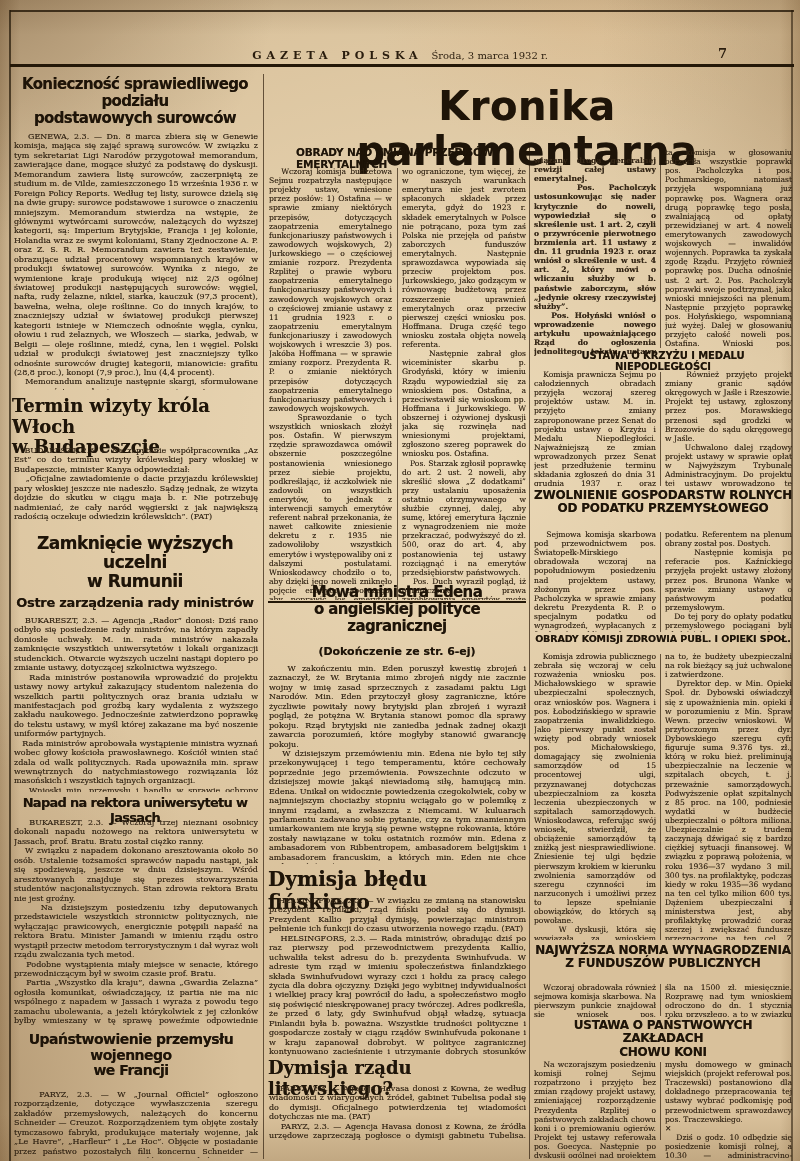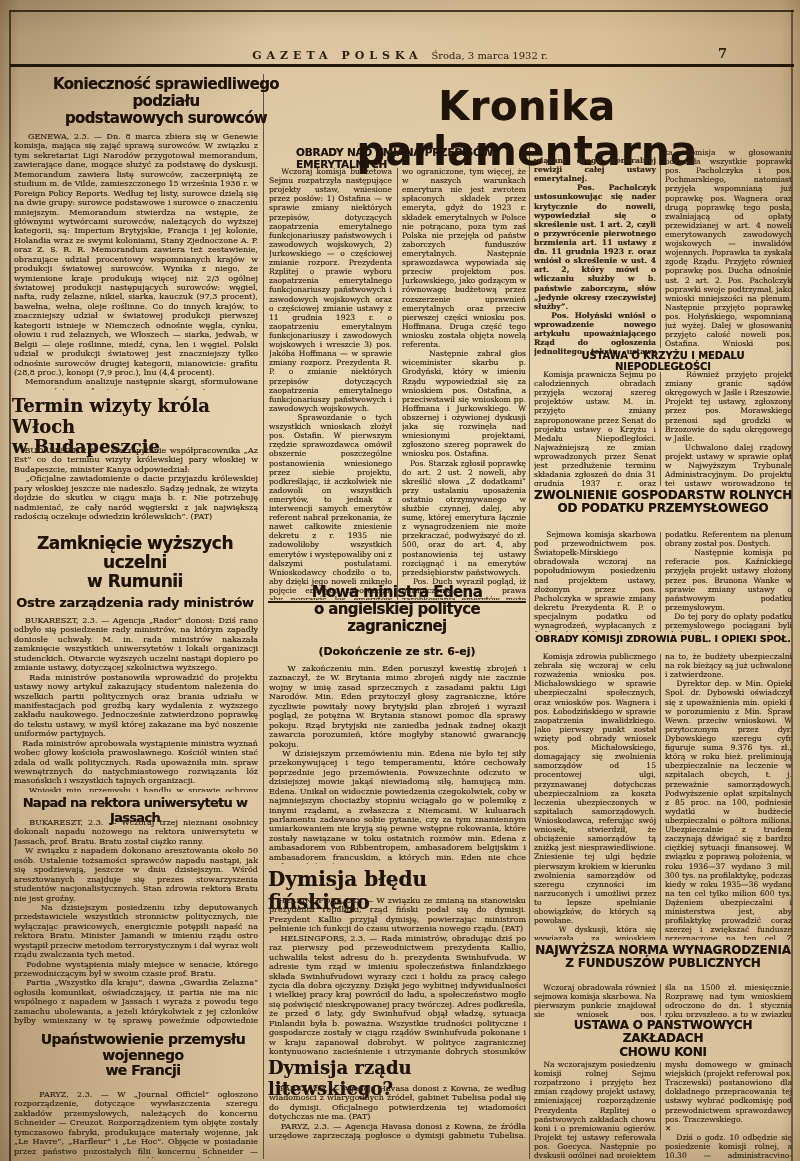"Konieczność sprawiedliwego podziału" div.abs { padding-left: 31px -> none }
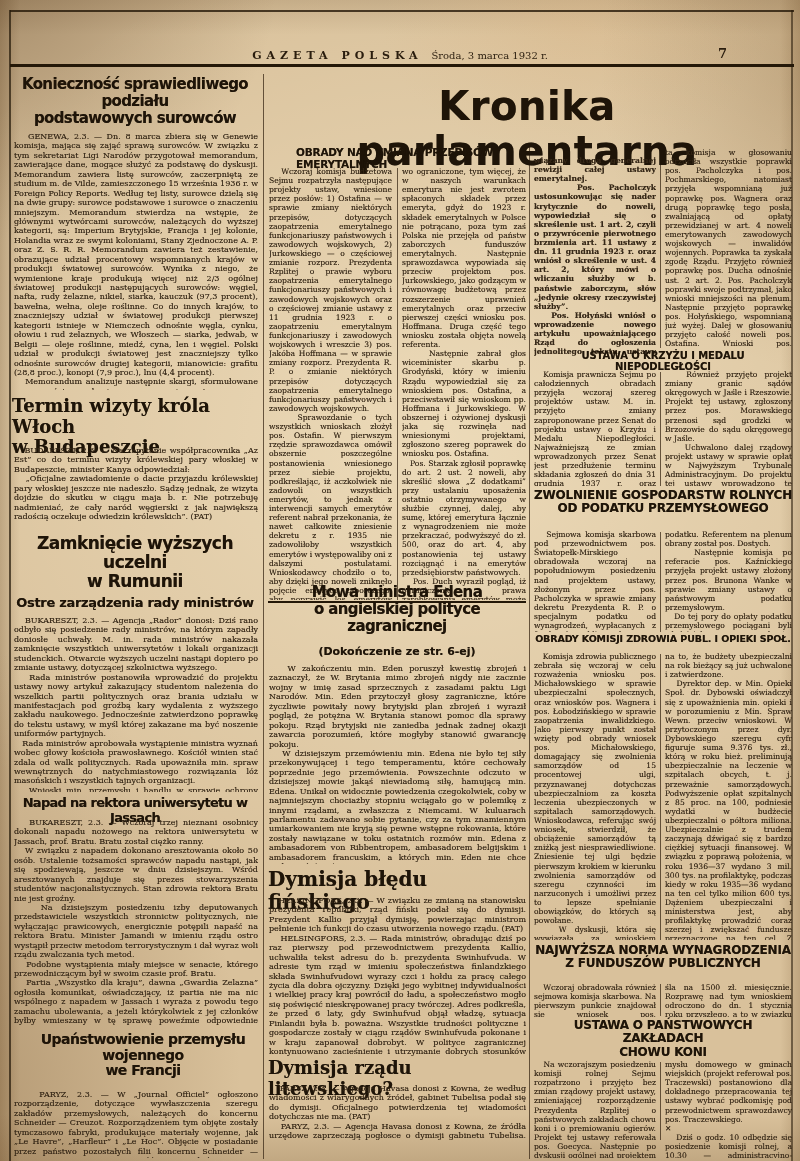"Upaństwowienie przemysłu wojennego" div.abs { left: 20px -> 8px }
